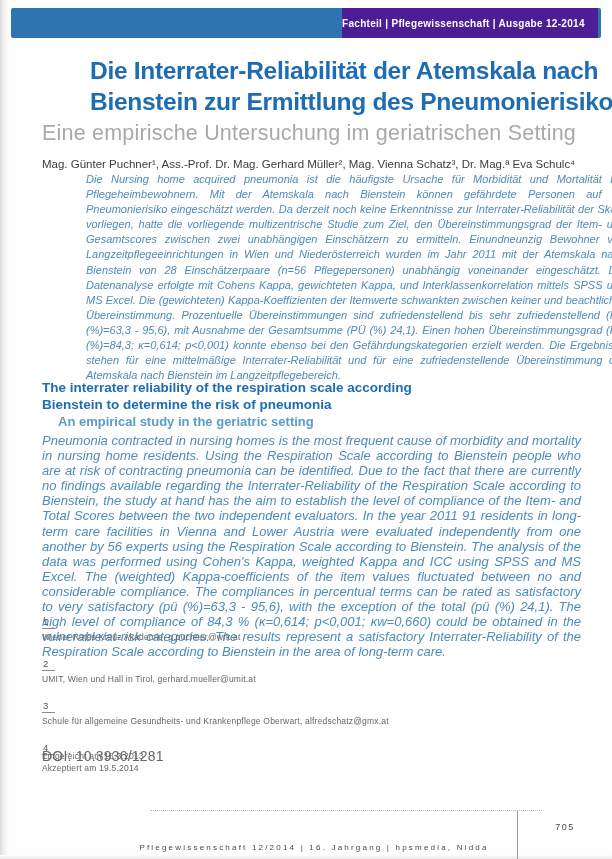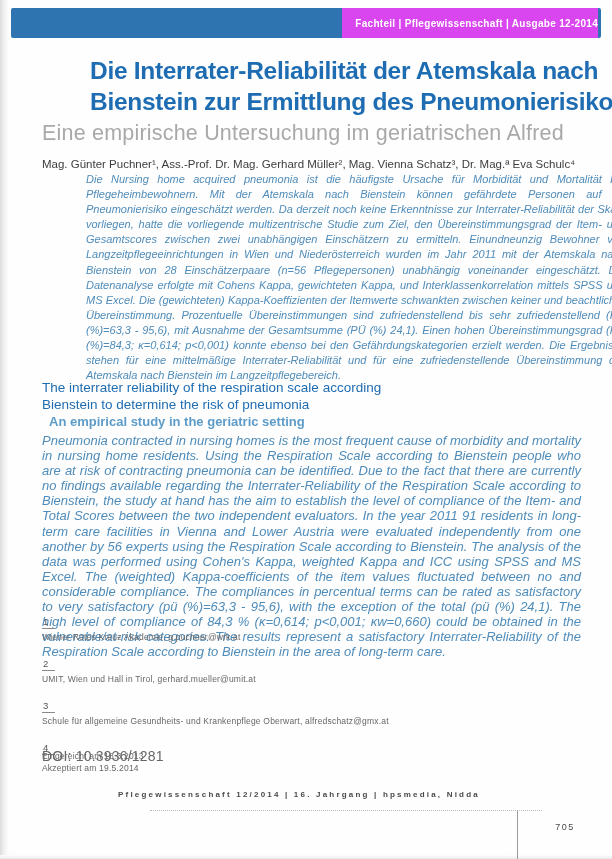"Fachteil | Pflegewissenschaft | Ausgabe" .top-bar-tag { background: #d946ef -> #4c1d95; justify-content: flex-end -> none }
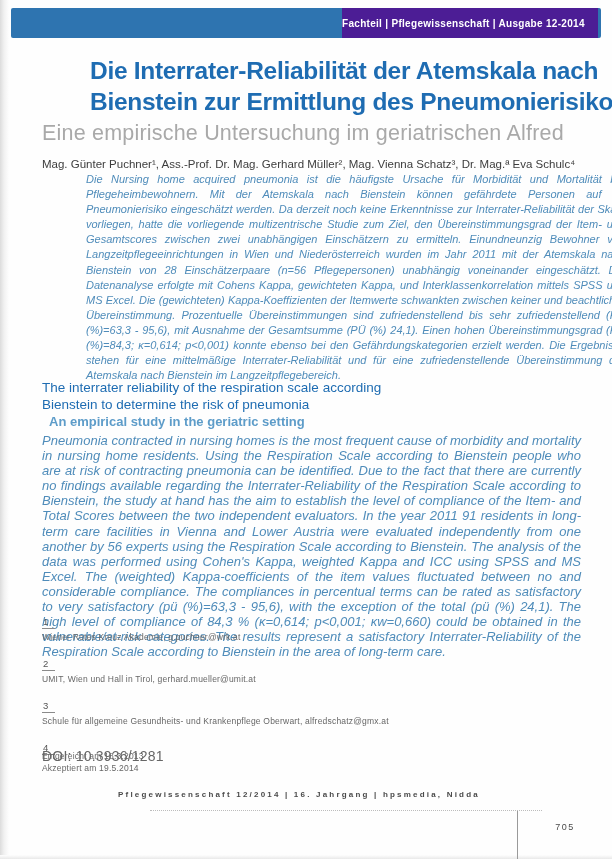"Eine empirische Untersuchung im" h2.subtitle-de { text: Alfred -> Setting }
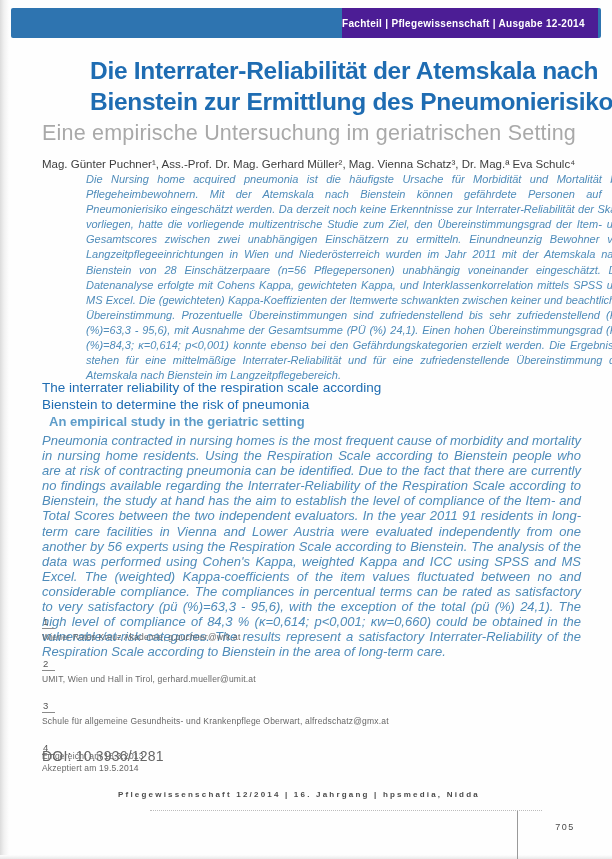"The interrater reliability of the" .title-en { font-weight: normal -> bold }
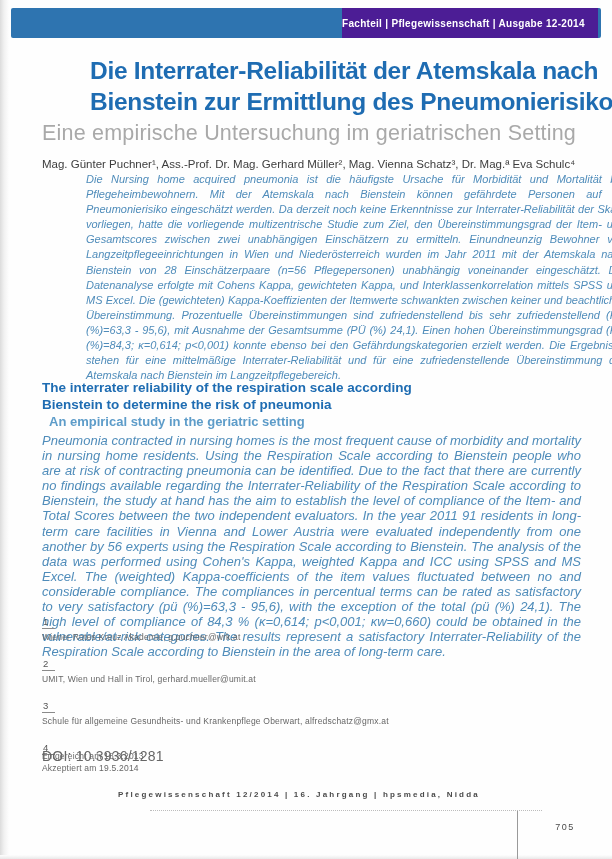"An empirical study in the" .subtitle-en { left: 49px -> 58px }
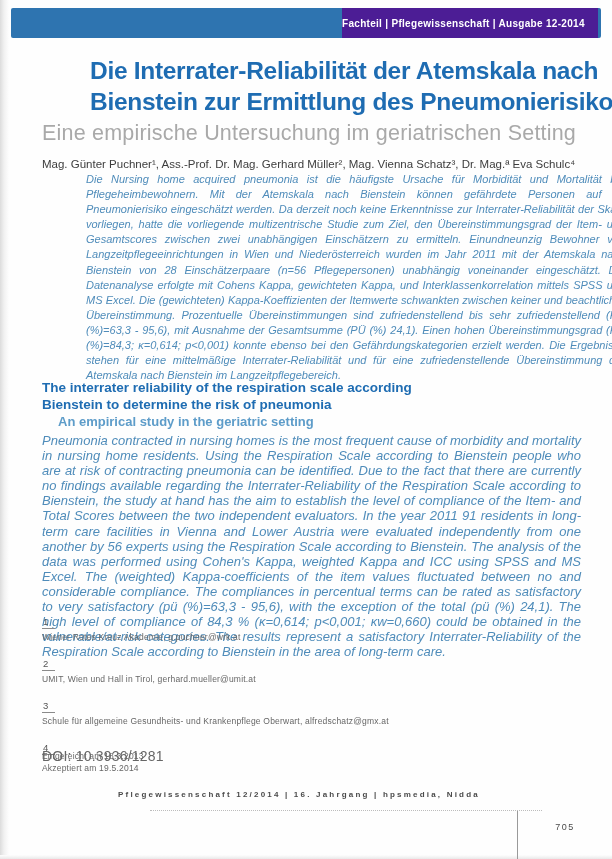"Pflegewissenschaft 12/2014 | 16." .footer-line { font-weight: bold -> none; text-align: left -> center; top: 790px -> 843px }
